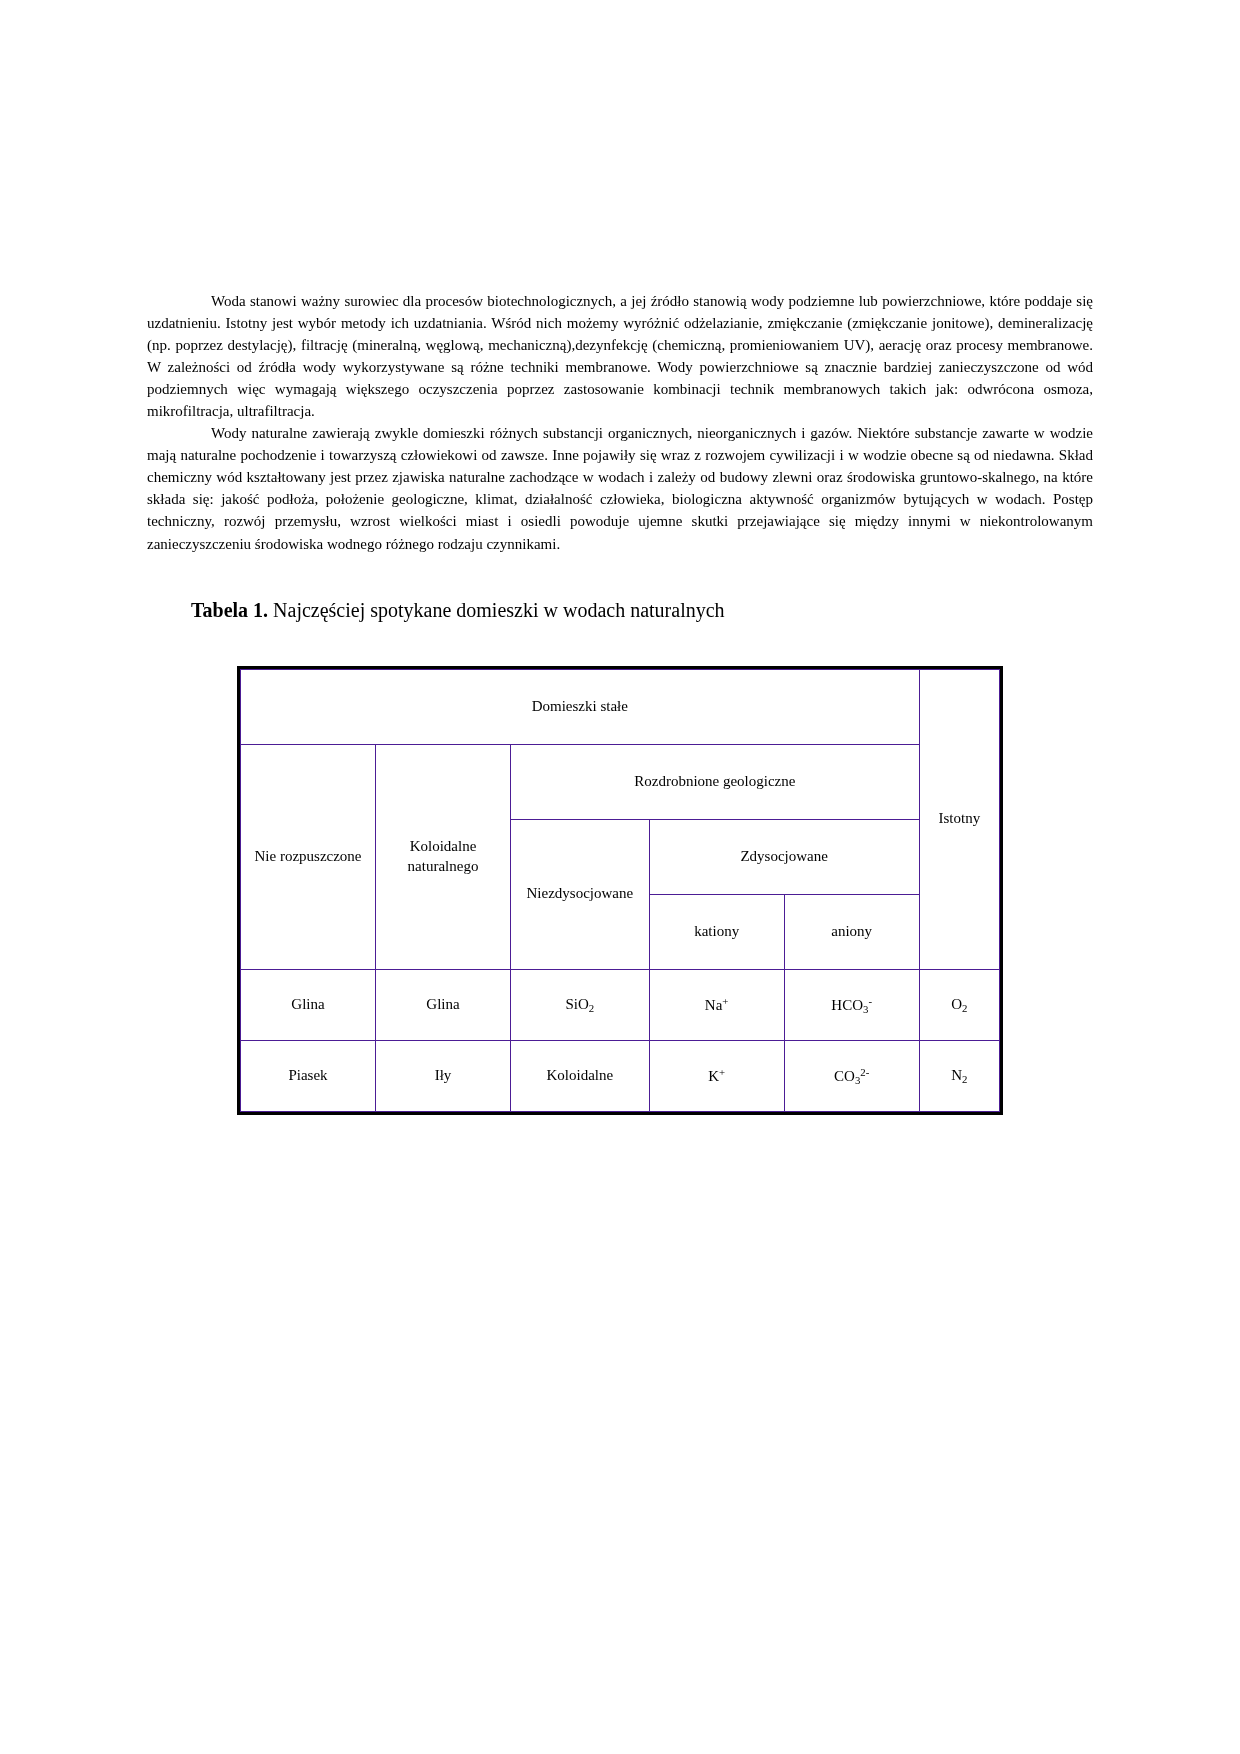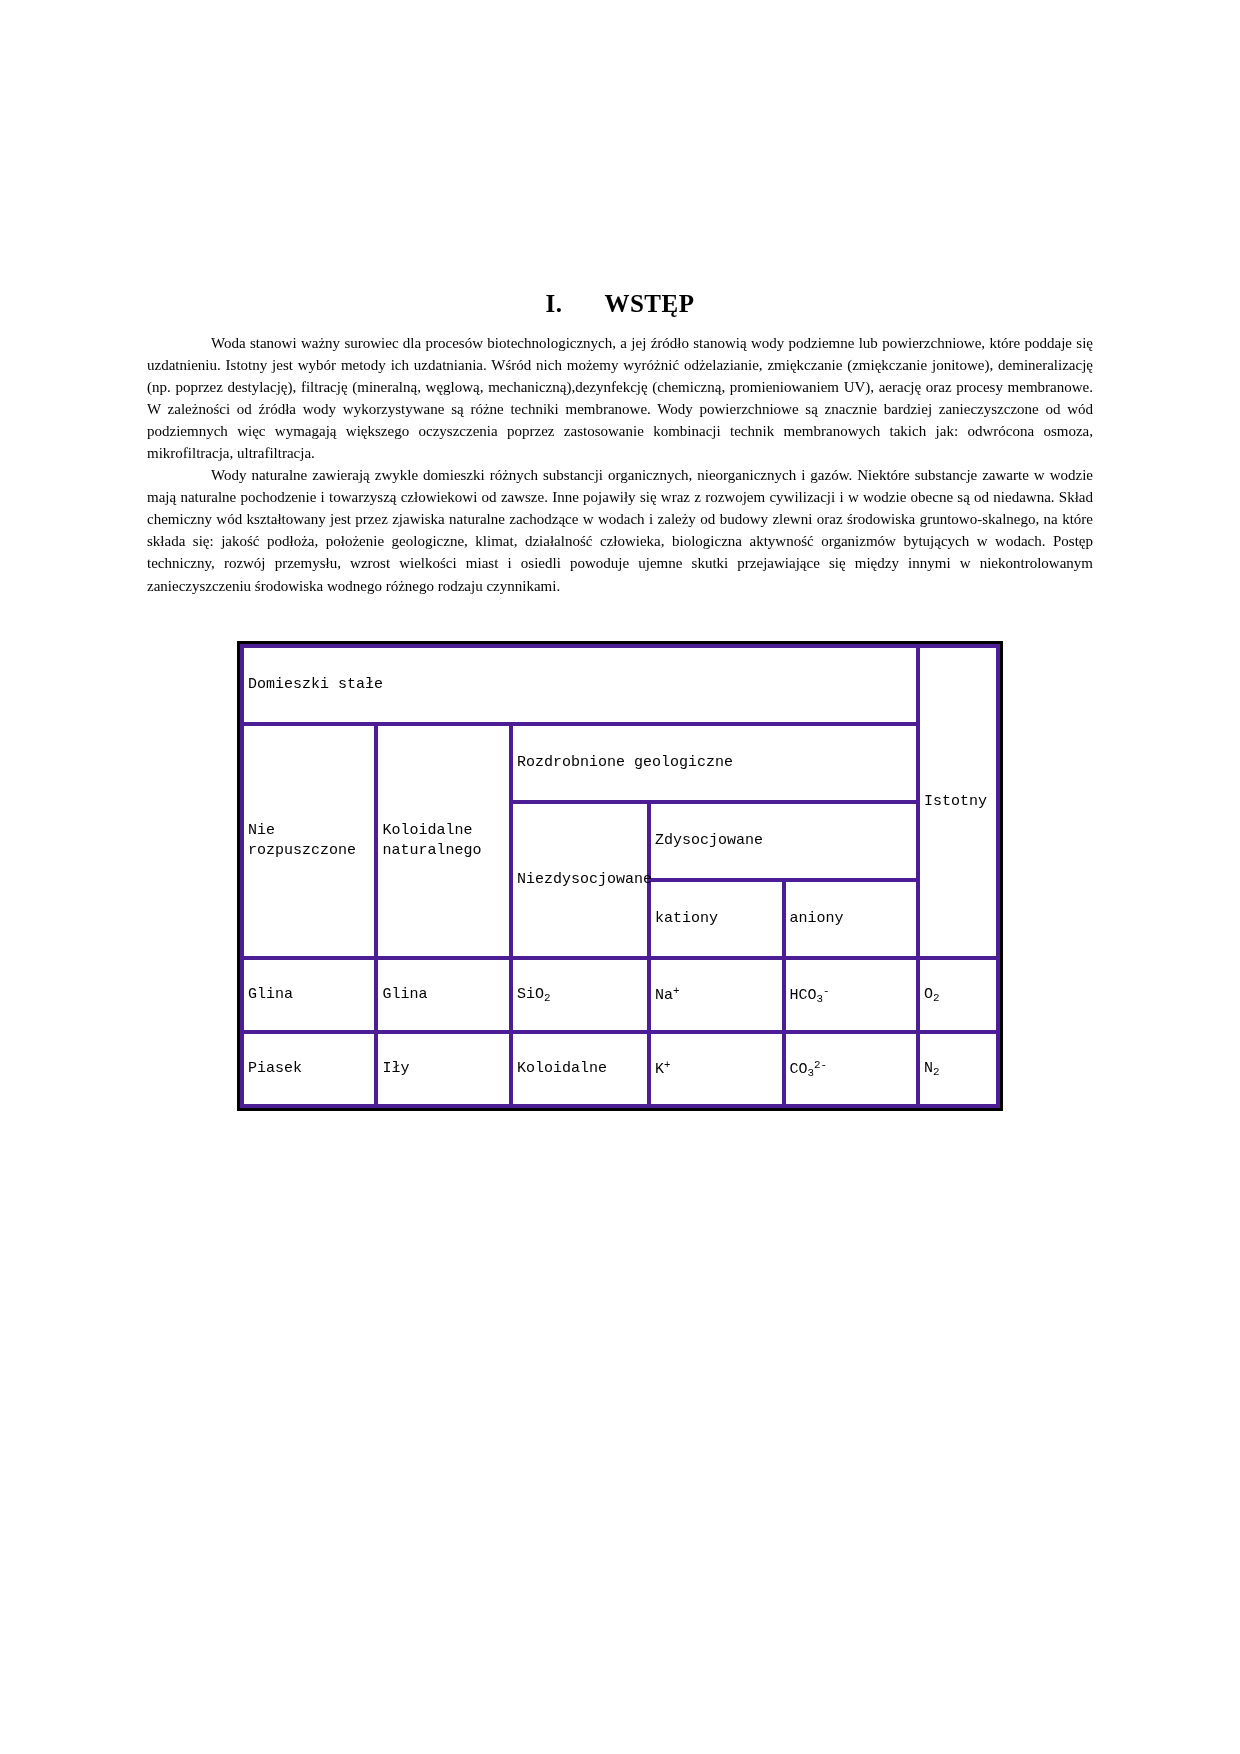"I. WSTĘP" h1.doc-title { html: <h1> <span>I.</span><span>WSTĘP</span> </h1> -> none }
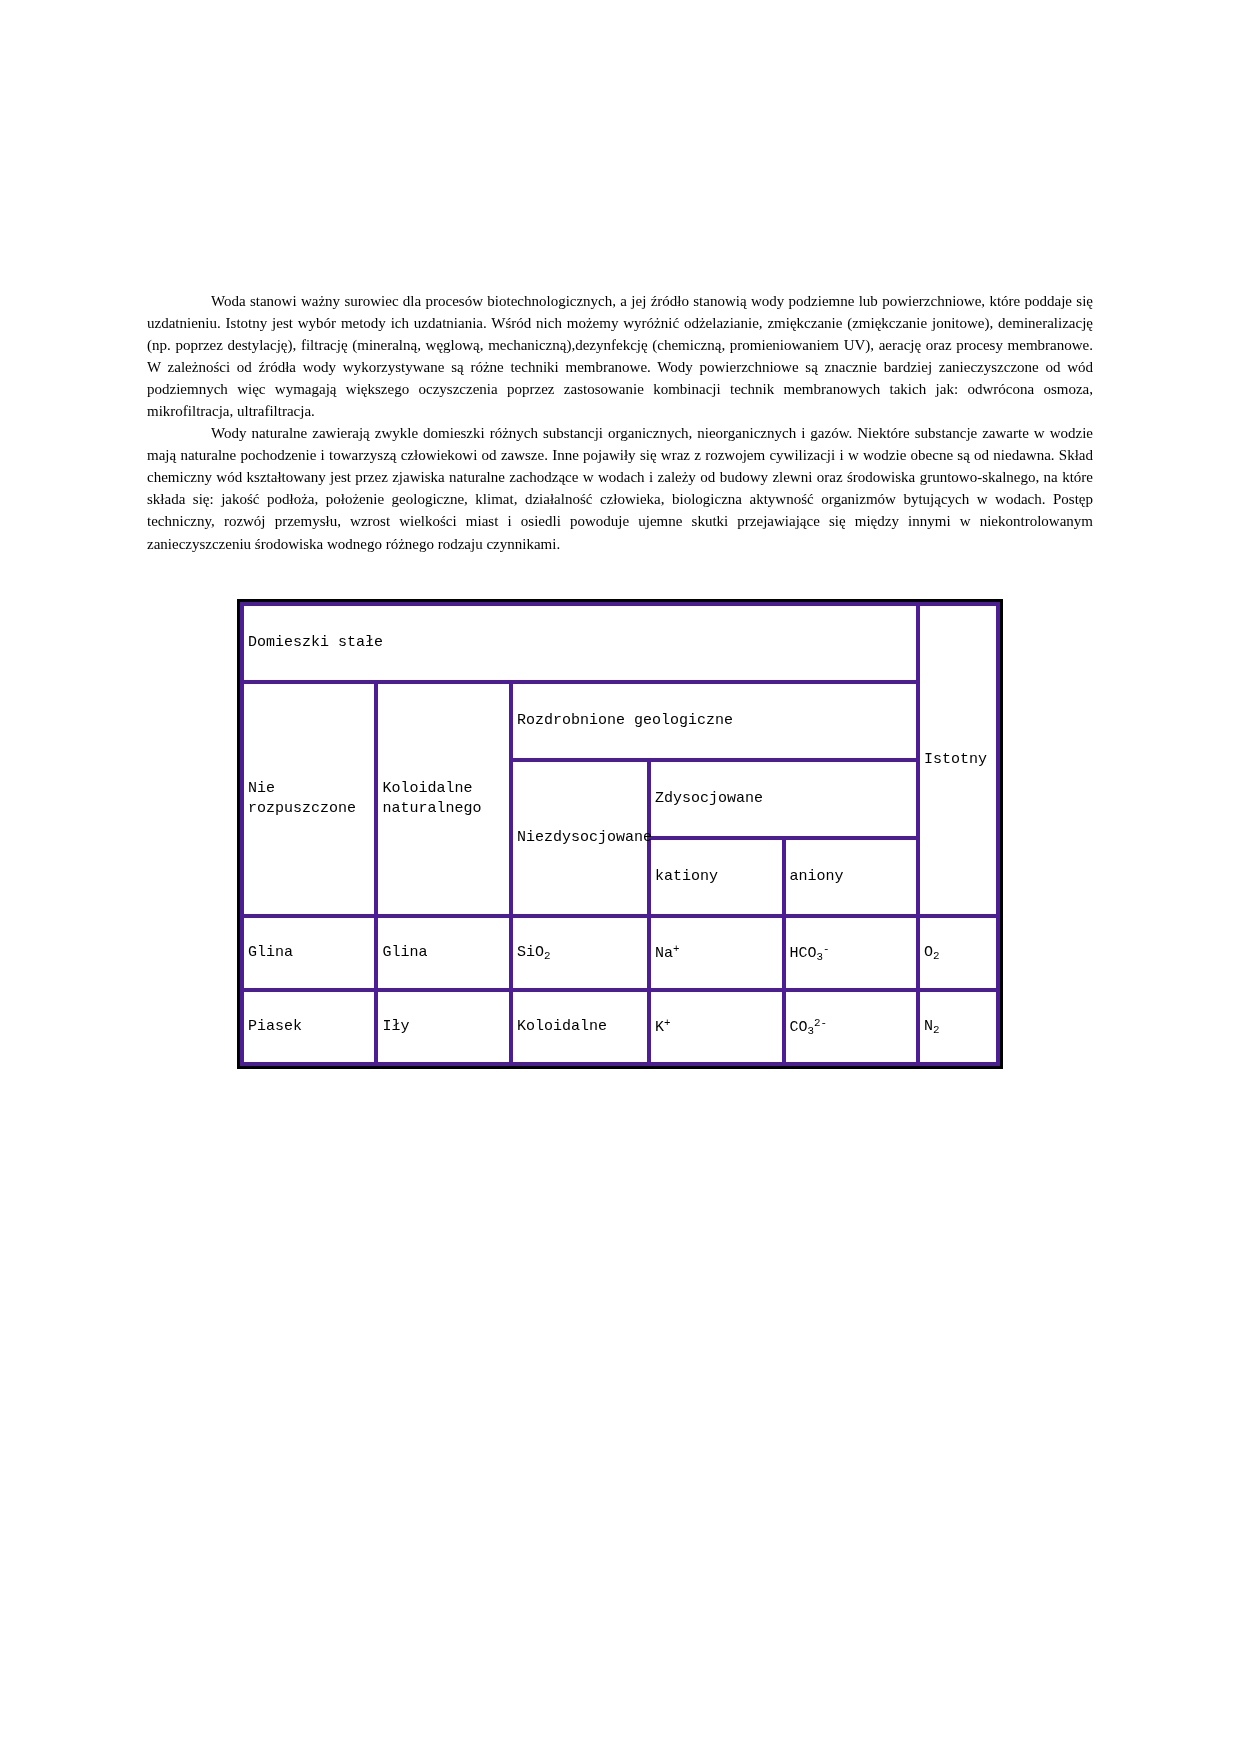"Tabela 1. Najczęściej spotykane" div.table-caption { html: none -> <div> <b>Tabela 1.</b><span> Najczęściej spotykane domieszki w wodach naturalnych</span> </div> }
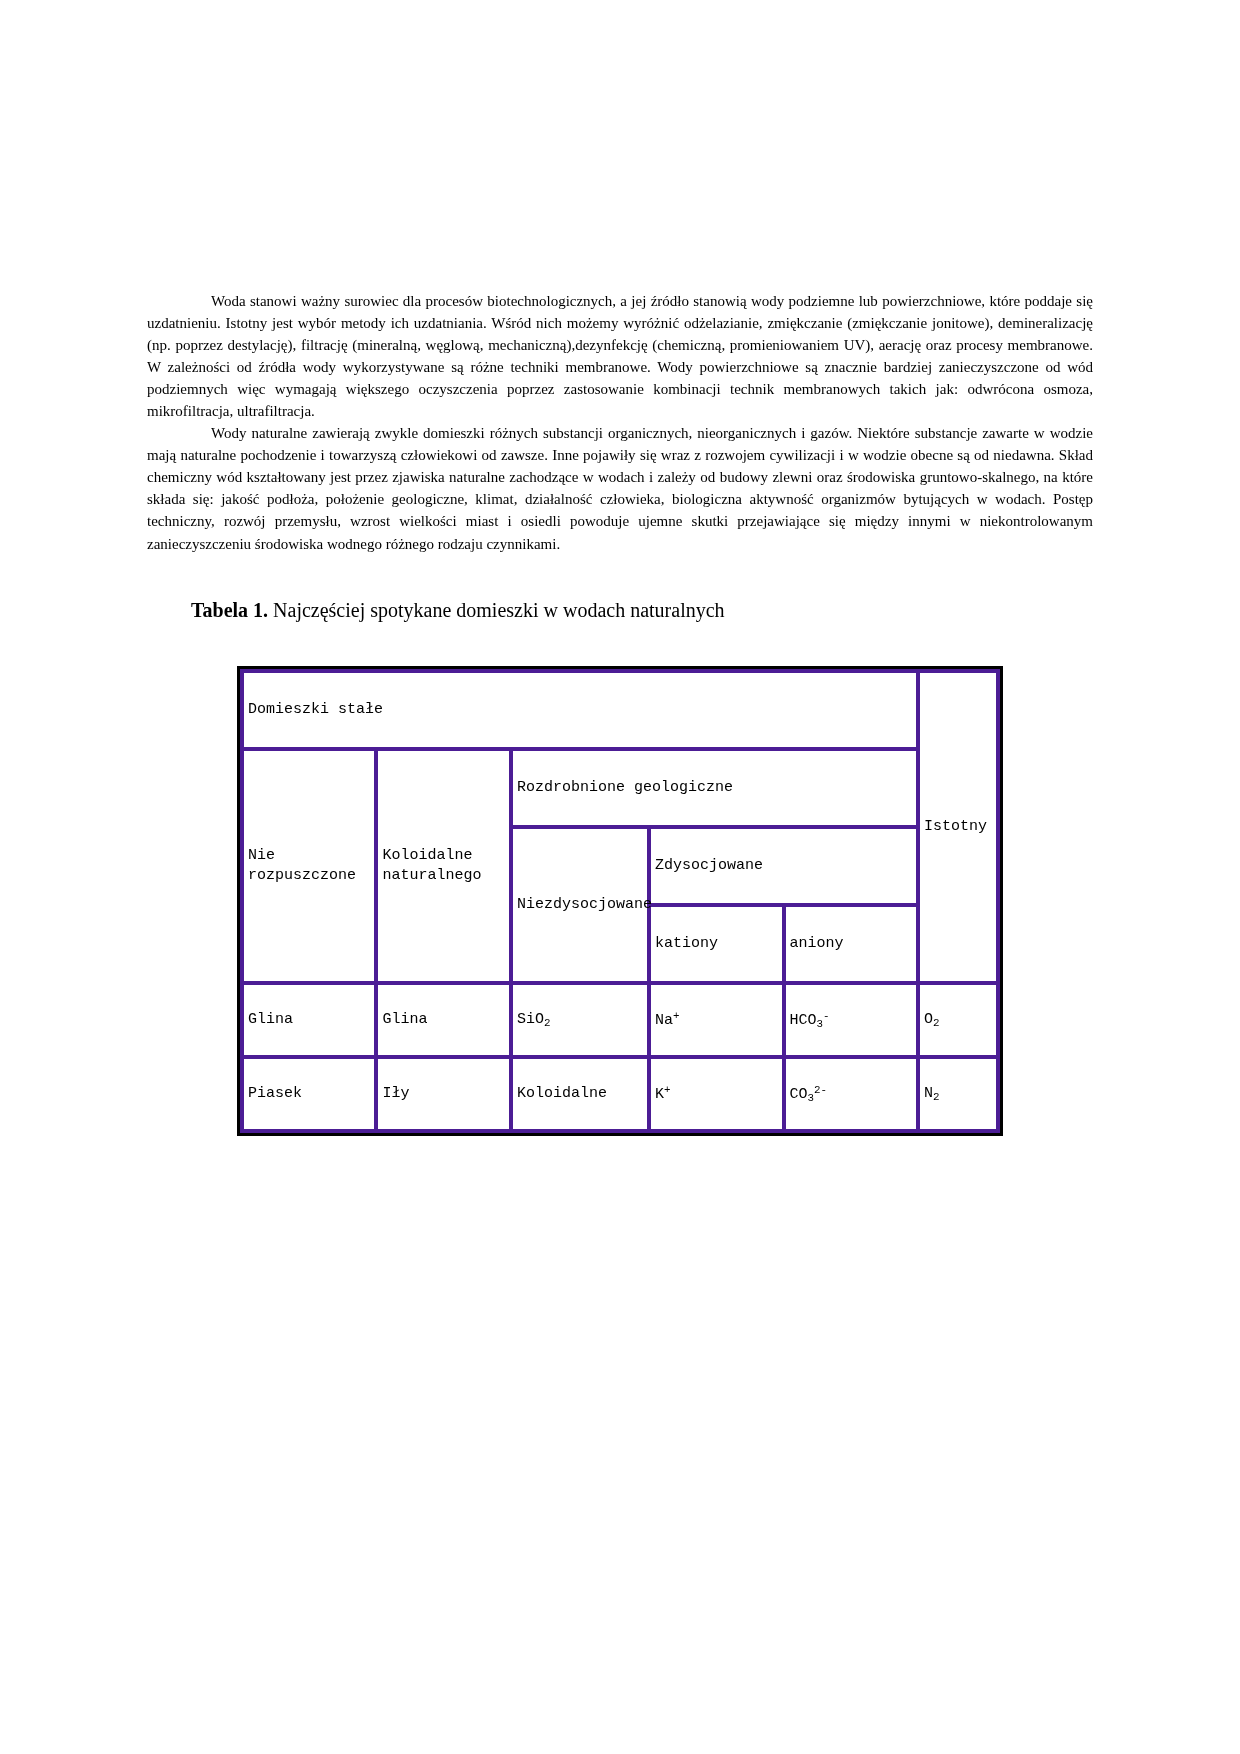"Domieszki stałe" table.domieszki td { border: 4px solid #4c1d95 -> 1px solid #4c1d95; font-family: Liberation Mono, monospace -> none; text-align: left -> center }
